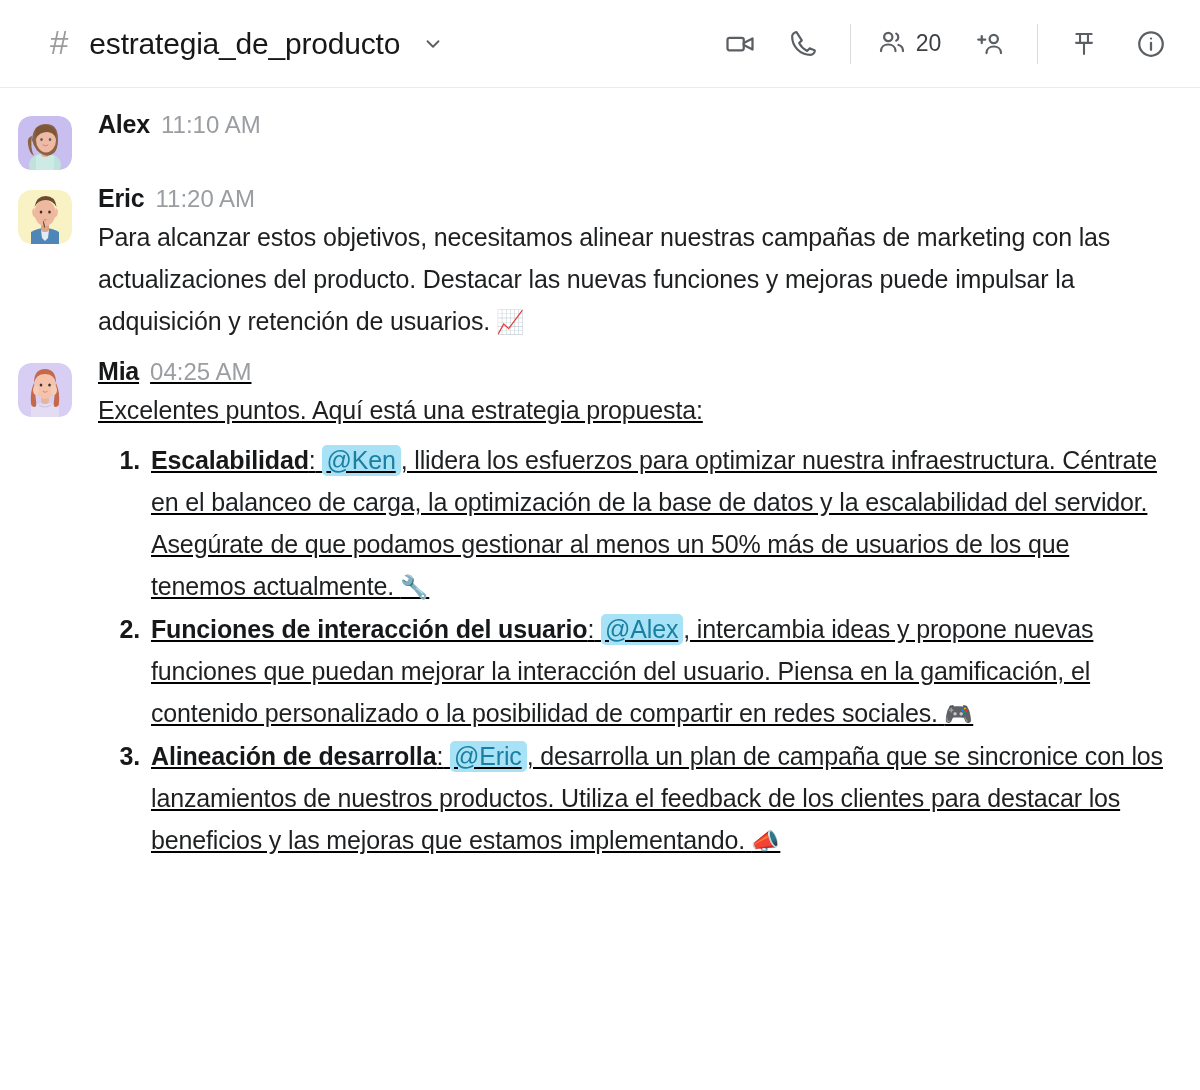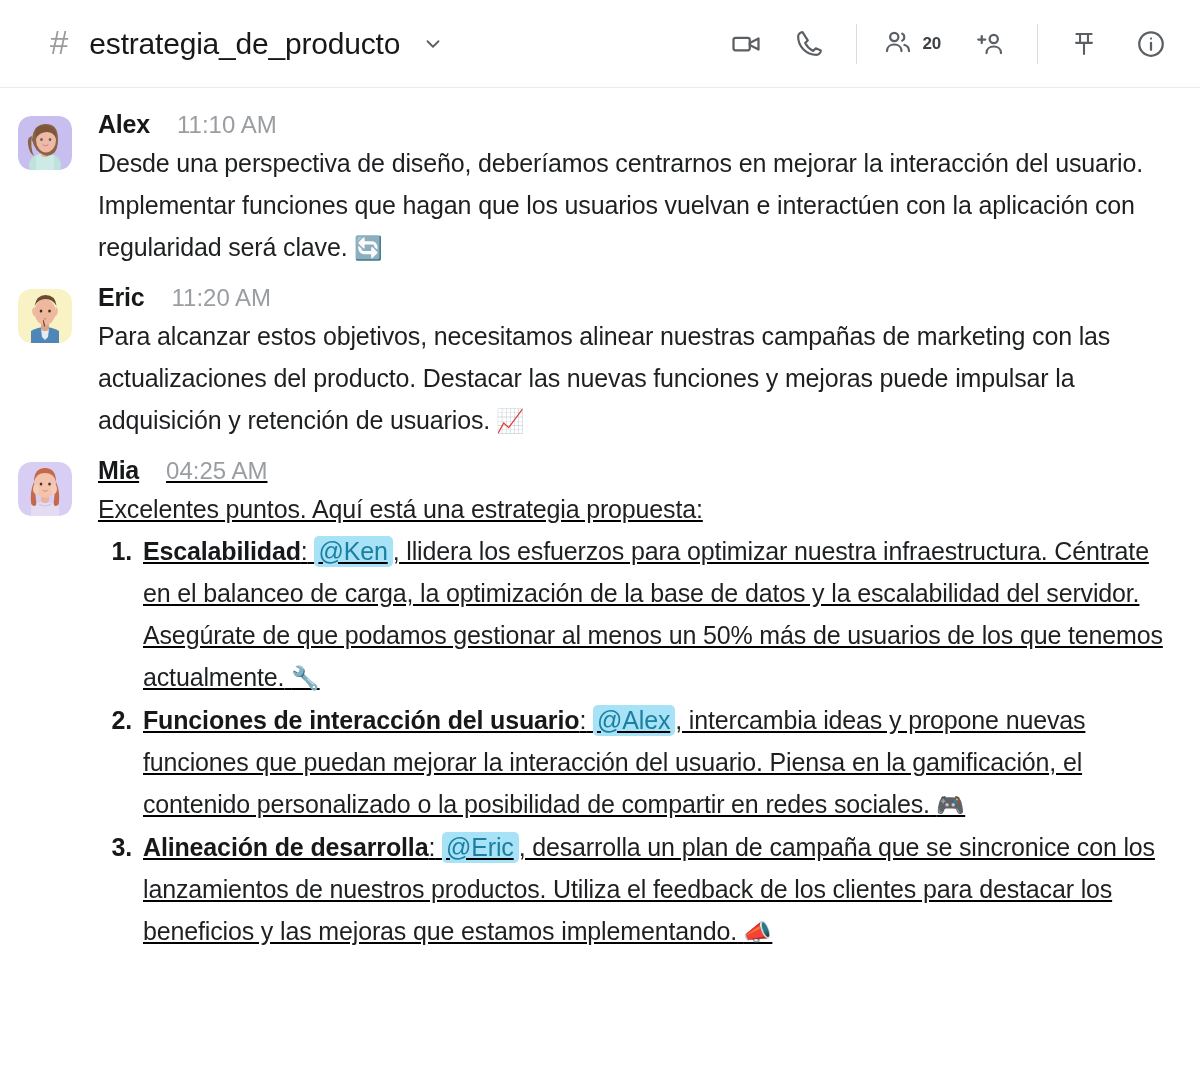"20" .members-count { font-size: 17px -> 23px; font-weight: 700 -> 400 }
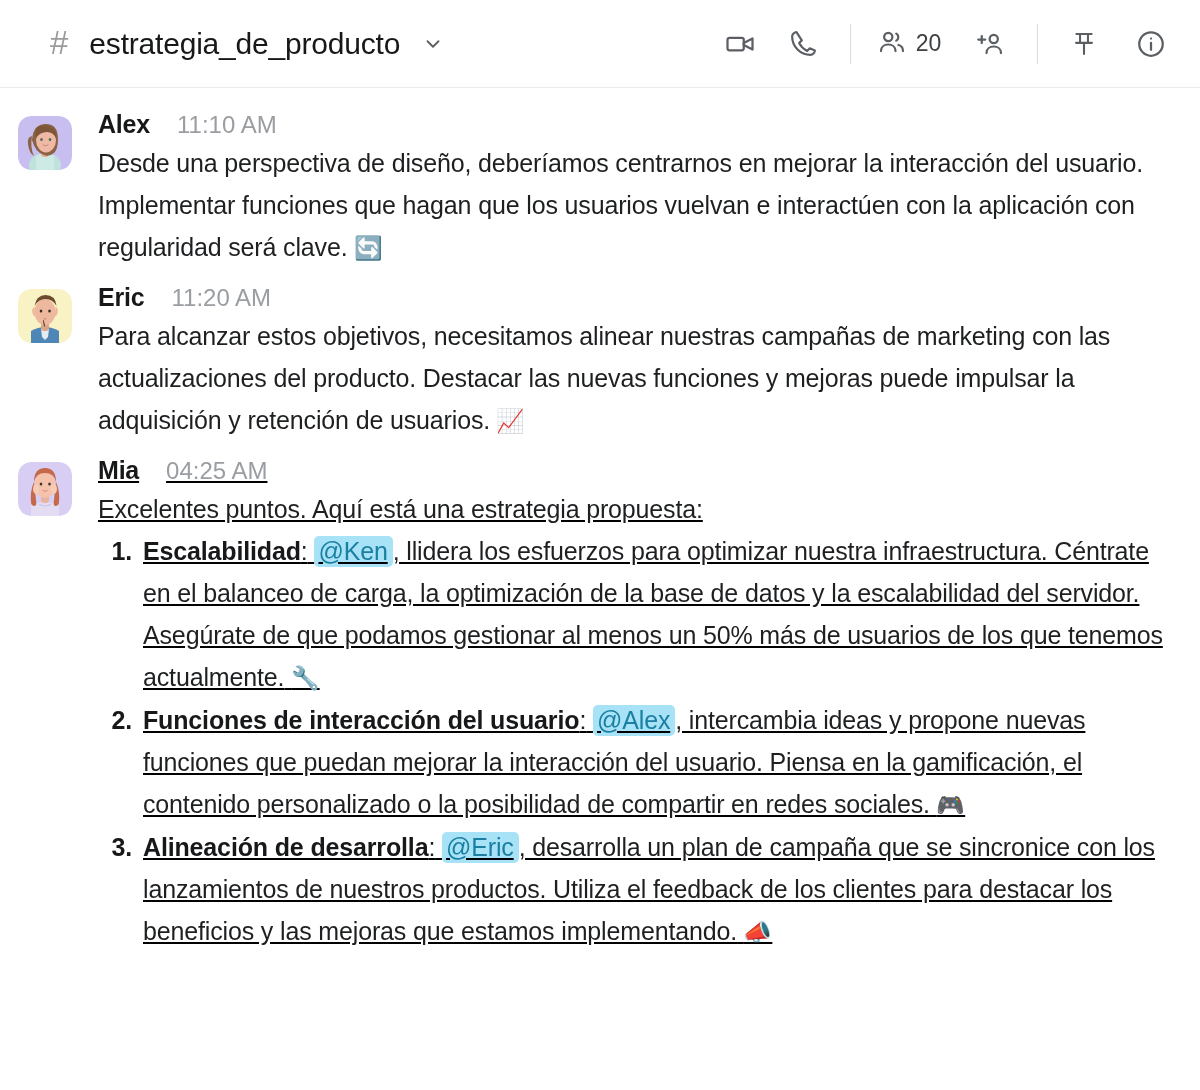"Alex" .msg-meta { gap: 27px -> 11px }
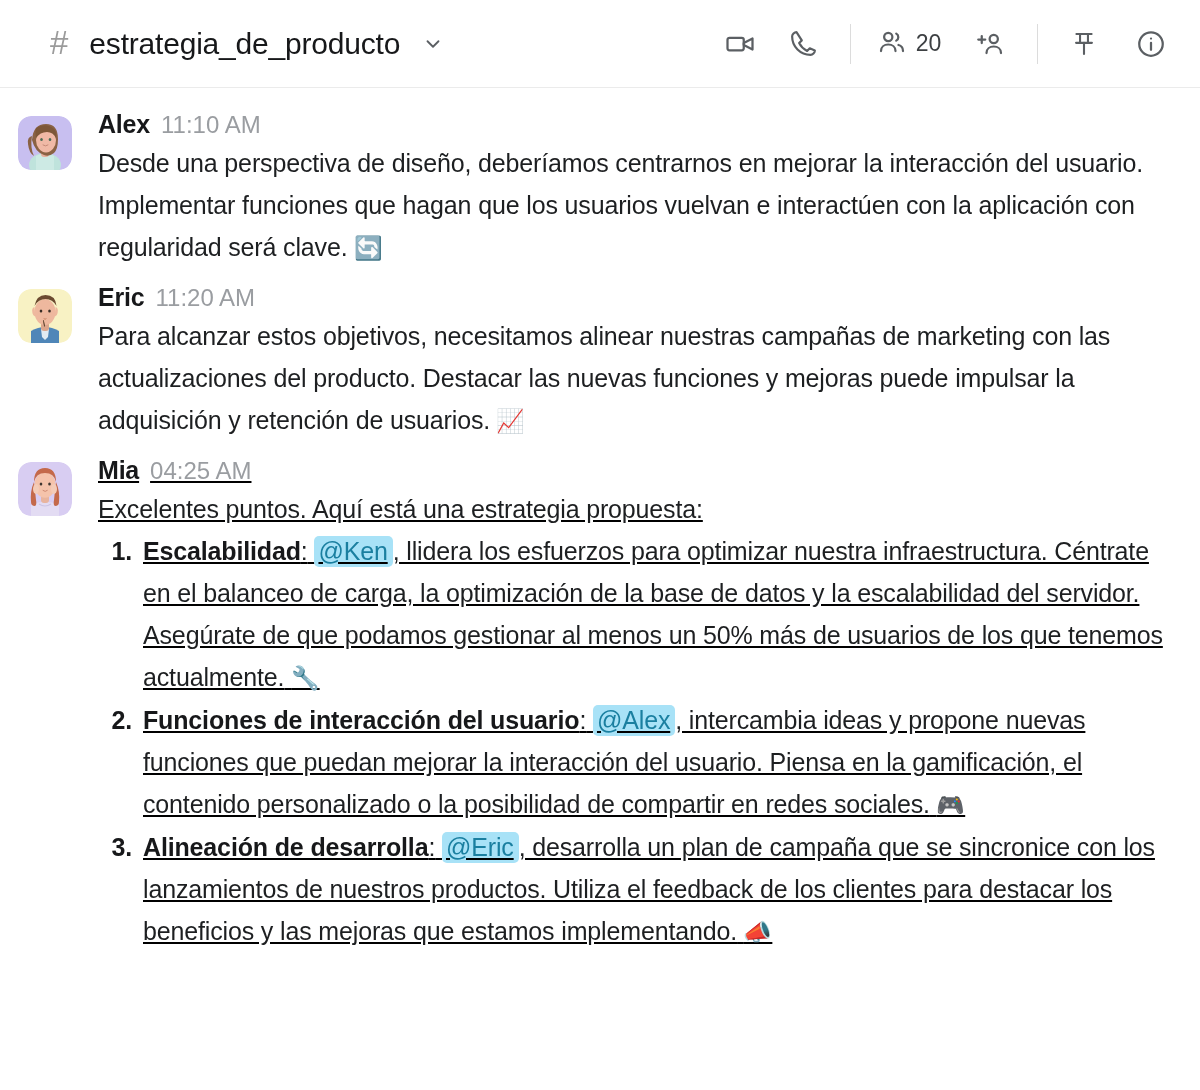"Desde una perspectiva de diseño," div.msg-text { html: <div><span>Desde una perspectiva de diseño, deberíamos centrarnos en mejorar la interacción del usuario. Implementar funciones que hagan que los usuarios vuelvan e interactúen con la aplicación con regularidad será clave.</span> <span>🔄</span></div> -> none }
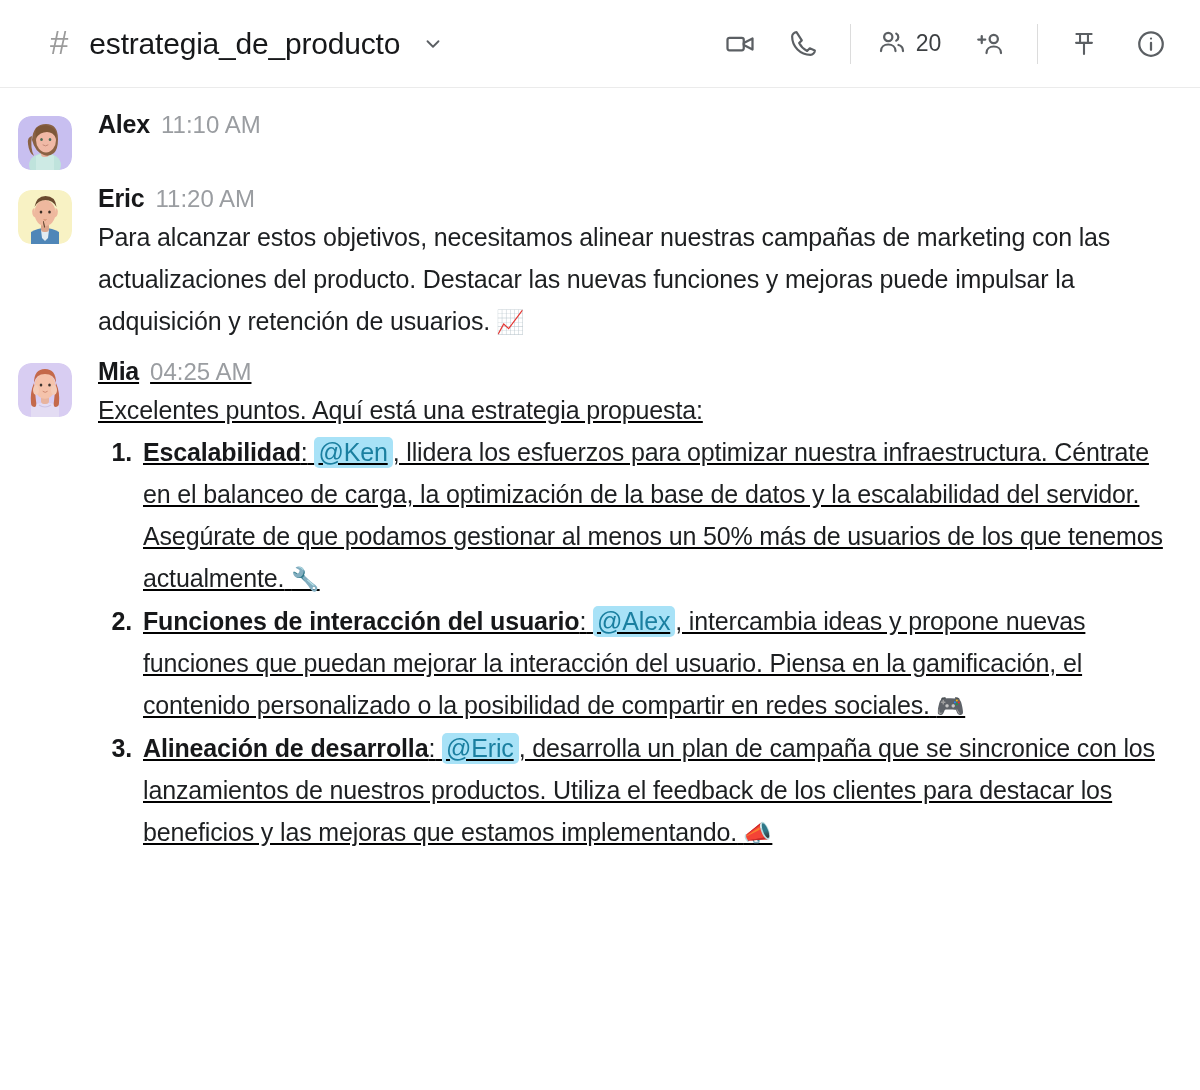"Escalabilidad: @Ken , llidera los" ol.strategy-list { margin: 0 -> 8px }
